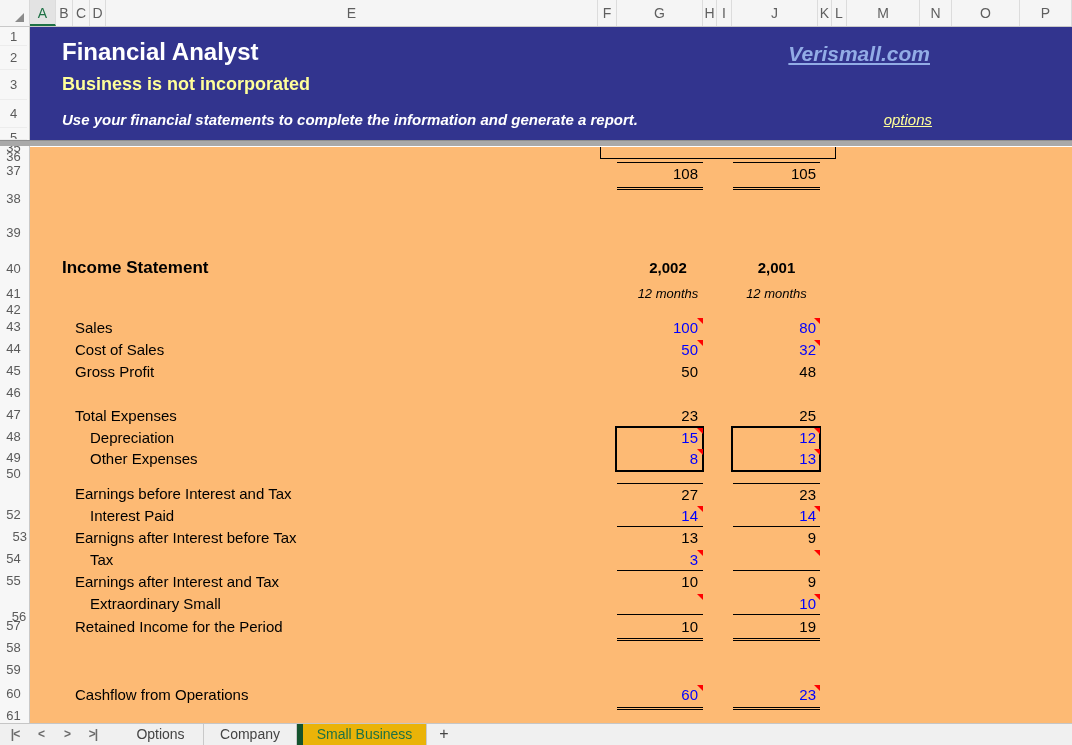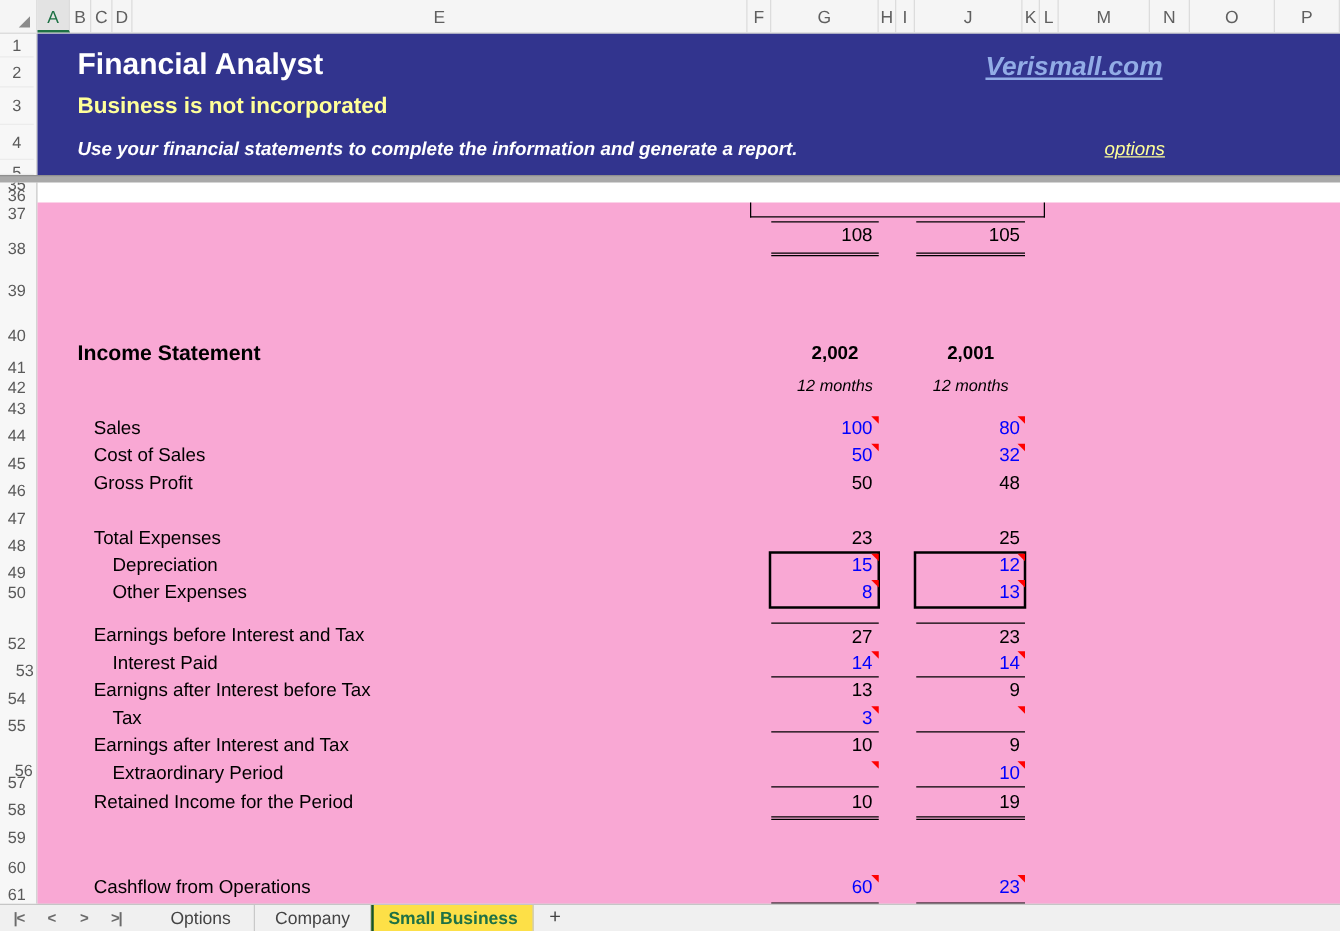"108" #sheet { background: #f9a8d4 -> #fdba74; top: 162px -> 147px }
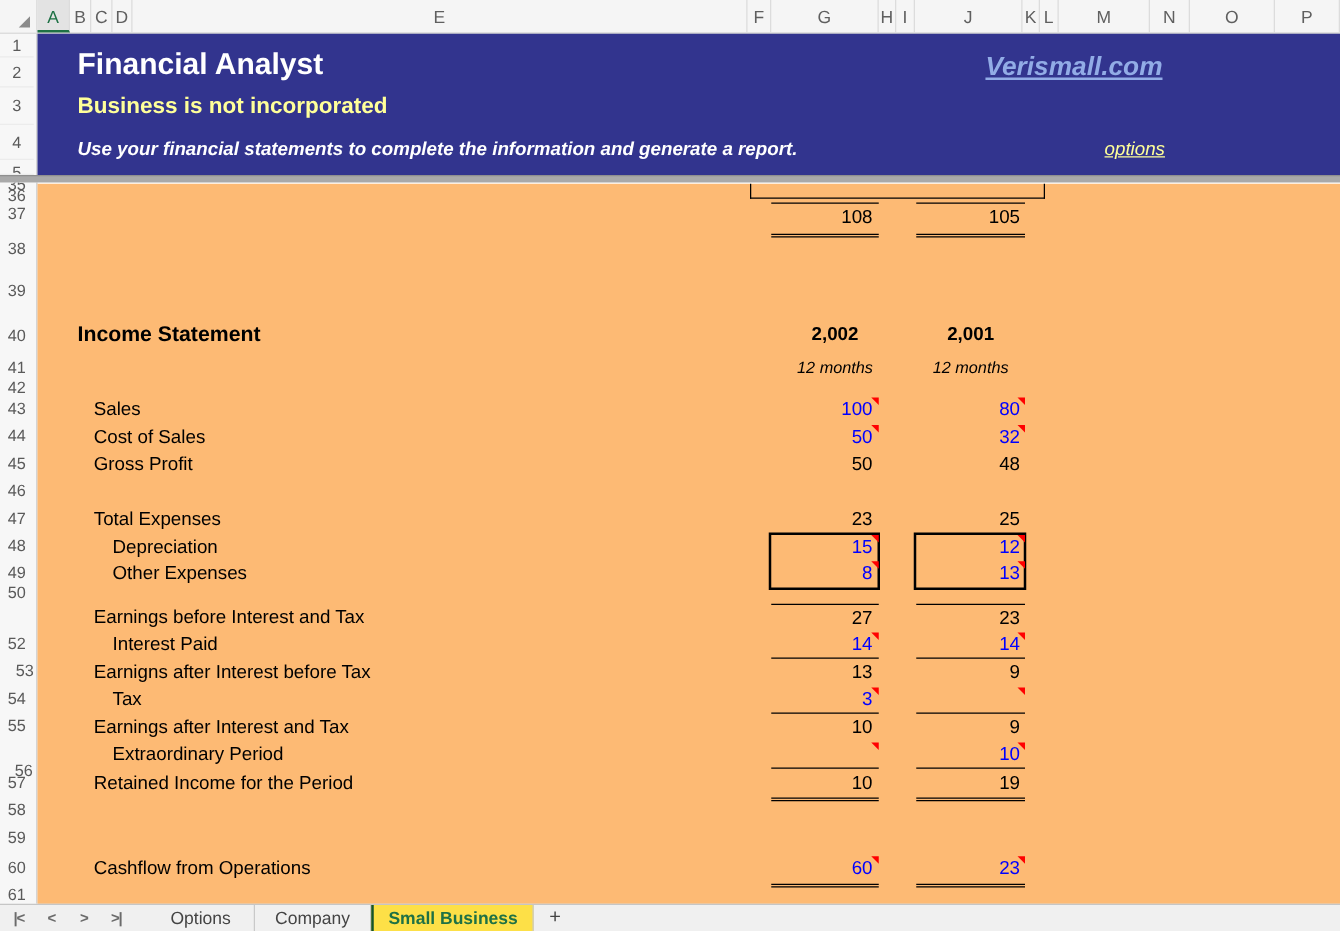"Extraordinary Period" div.lb2 { text: Period -> Small }
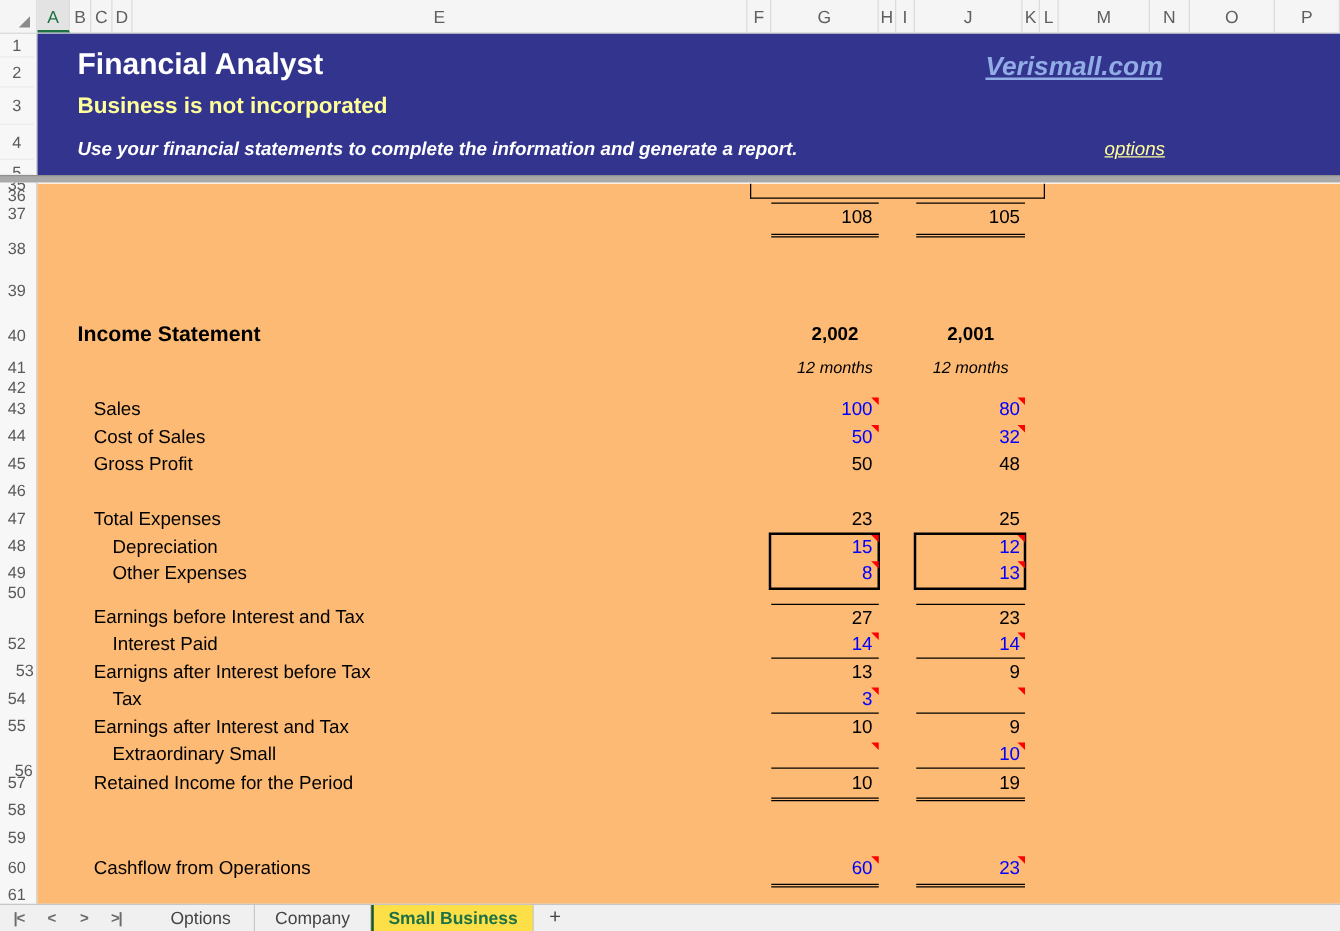"Small Business" .stab.active { background: #fde047 -> #eab308; border-left: 2px solid #14532d -> 6px solid #14532d; font-weight: bold -> normal }
